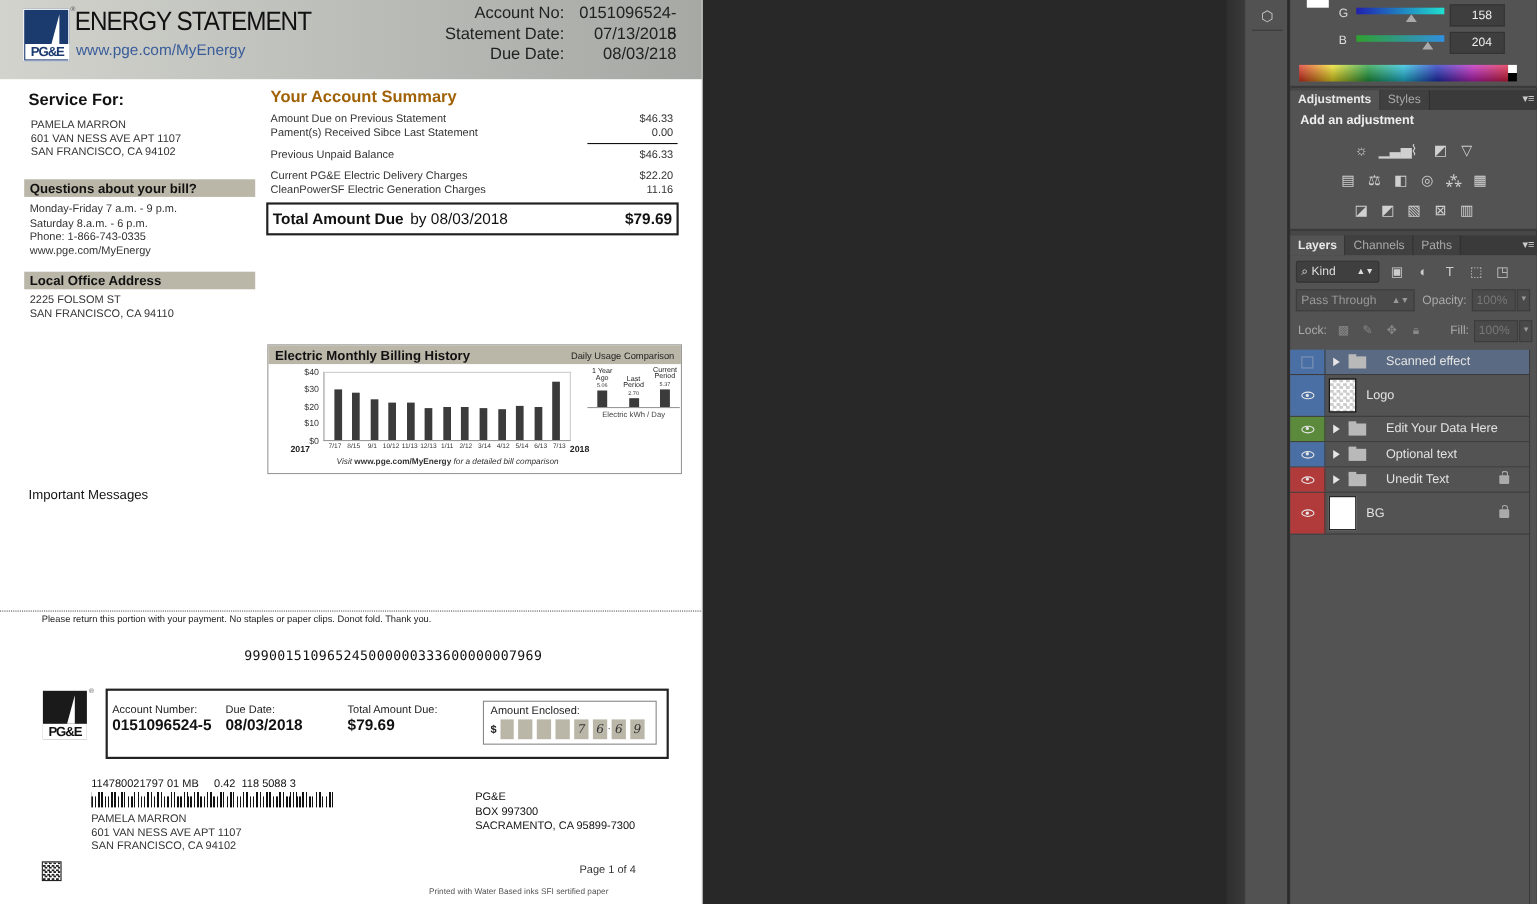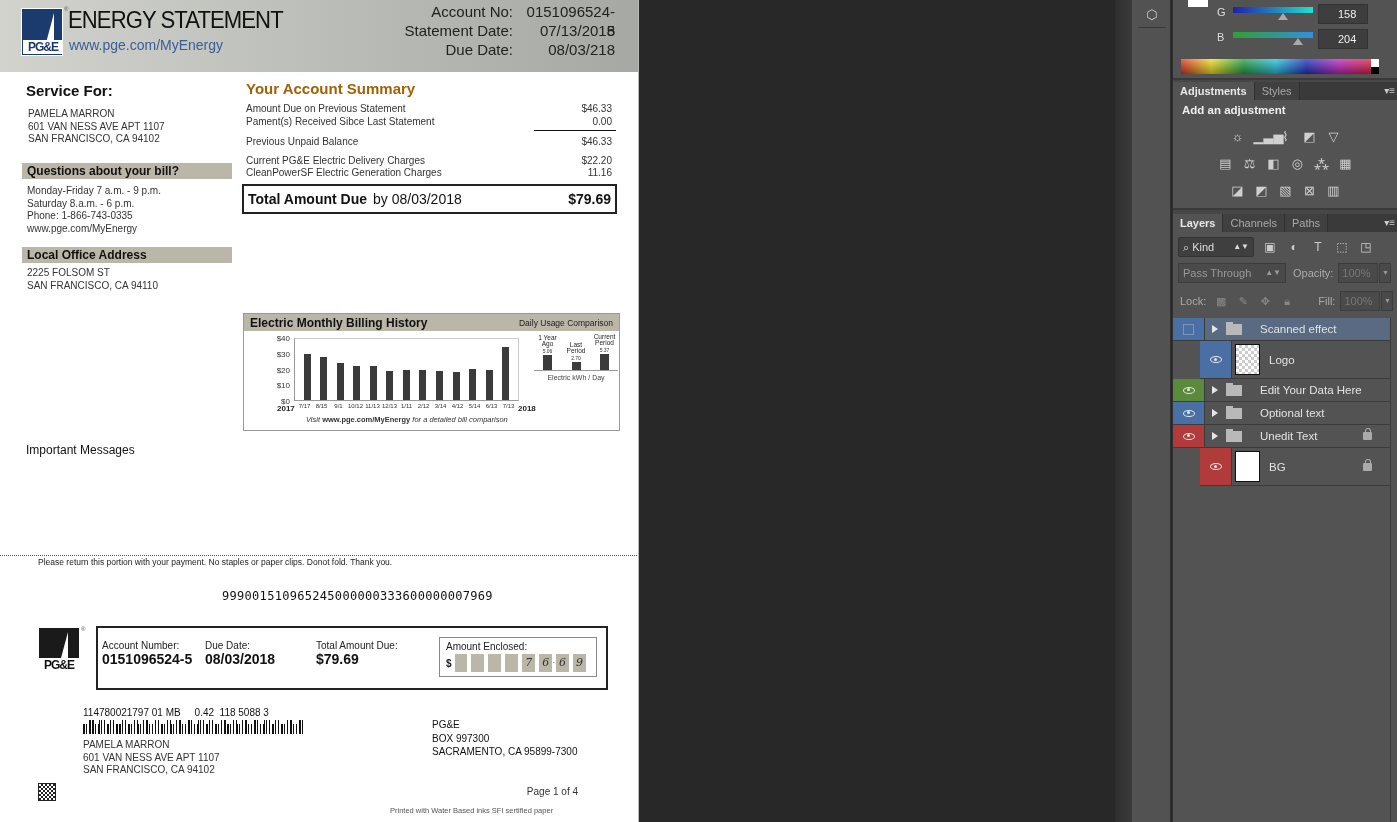"Logo" .layer.tall { margin-left: 27px -> none }
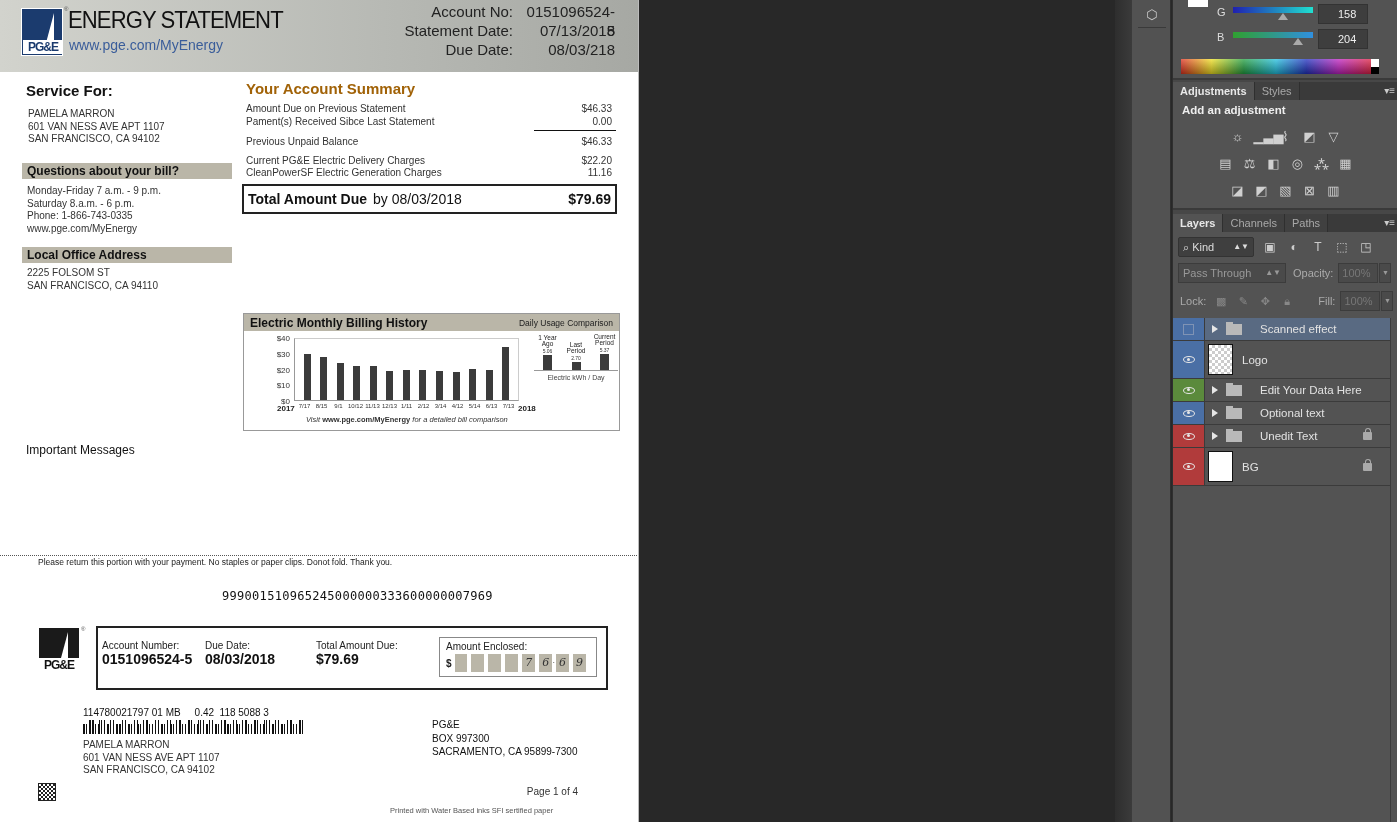"2017" span.yr { left: 29px -> 16px }
